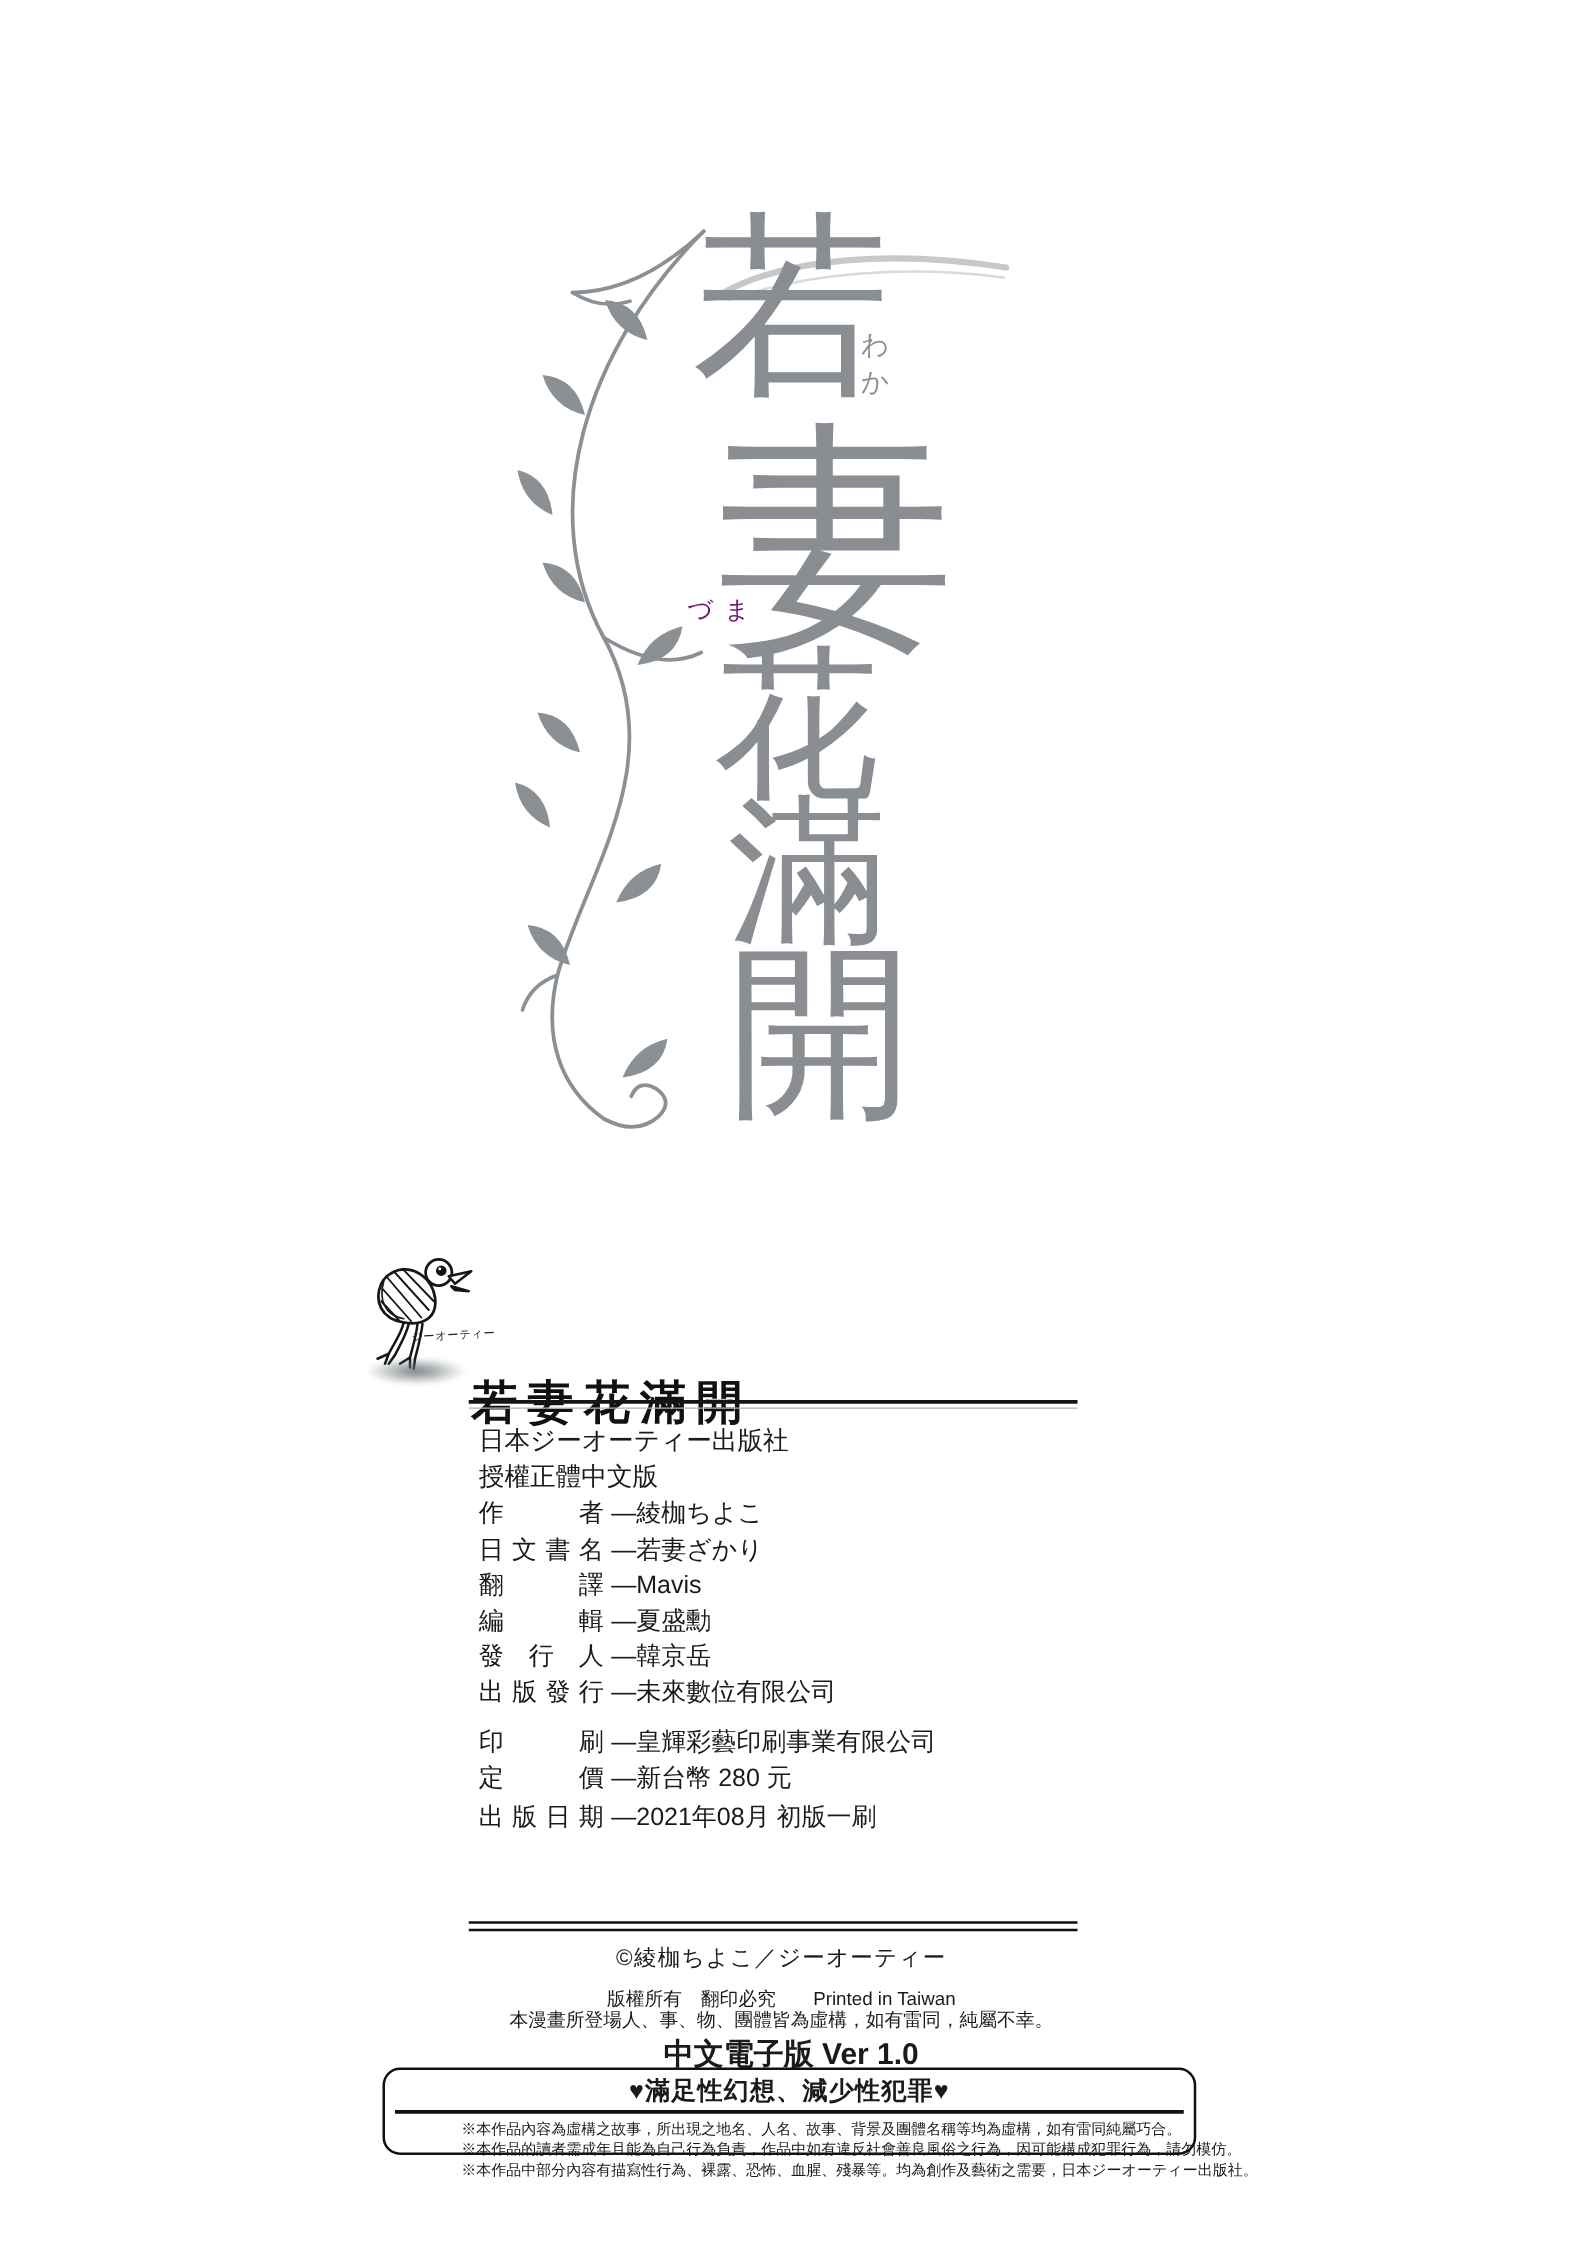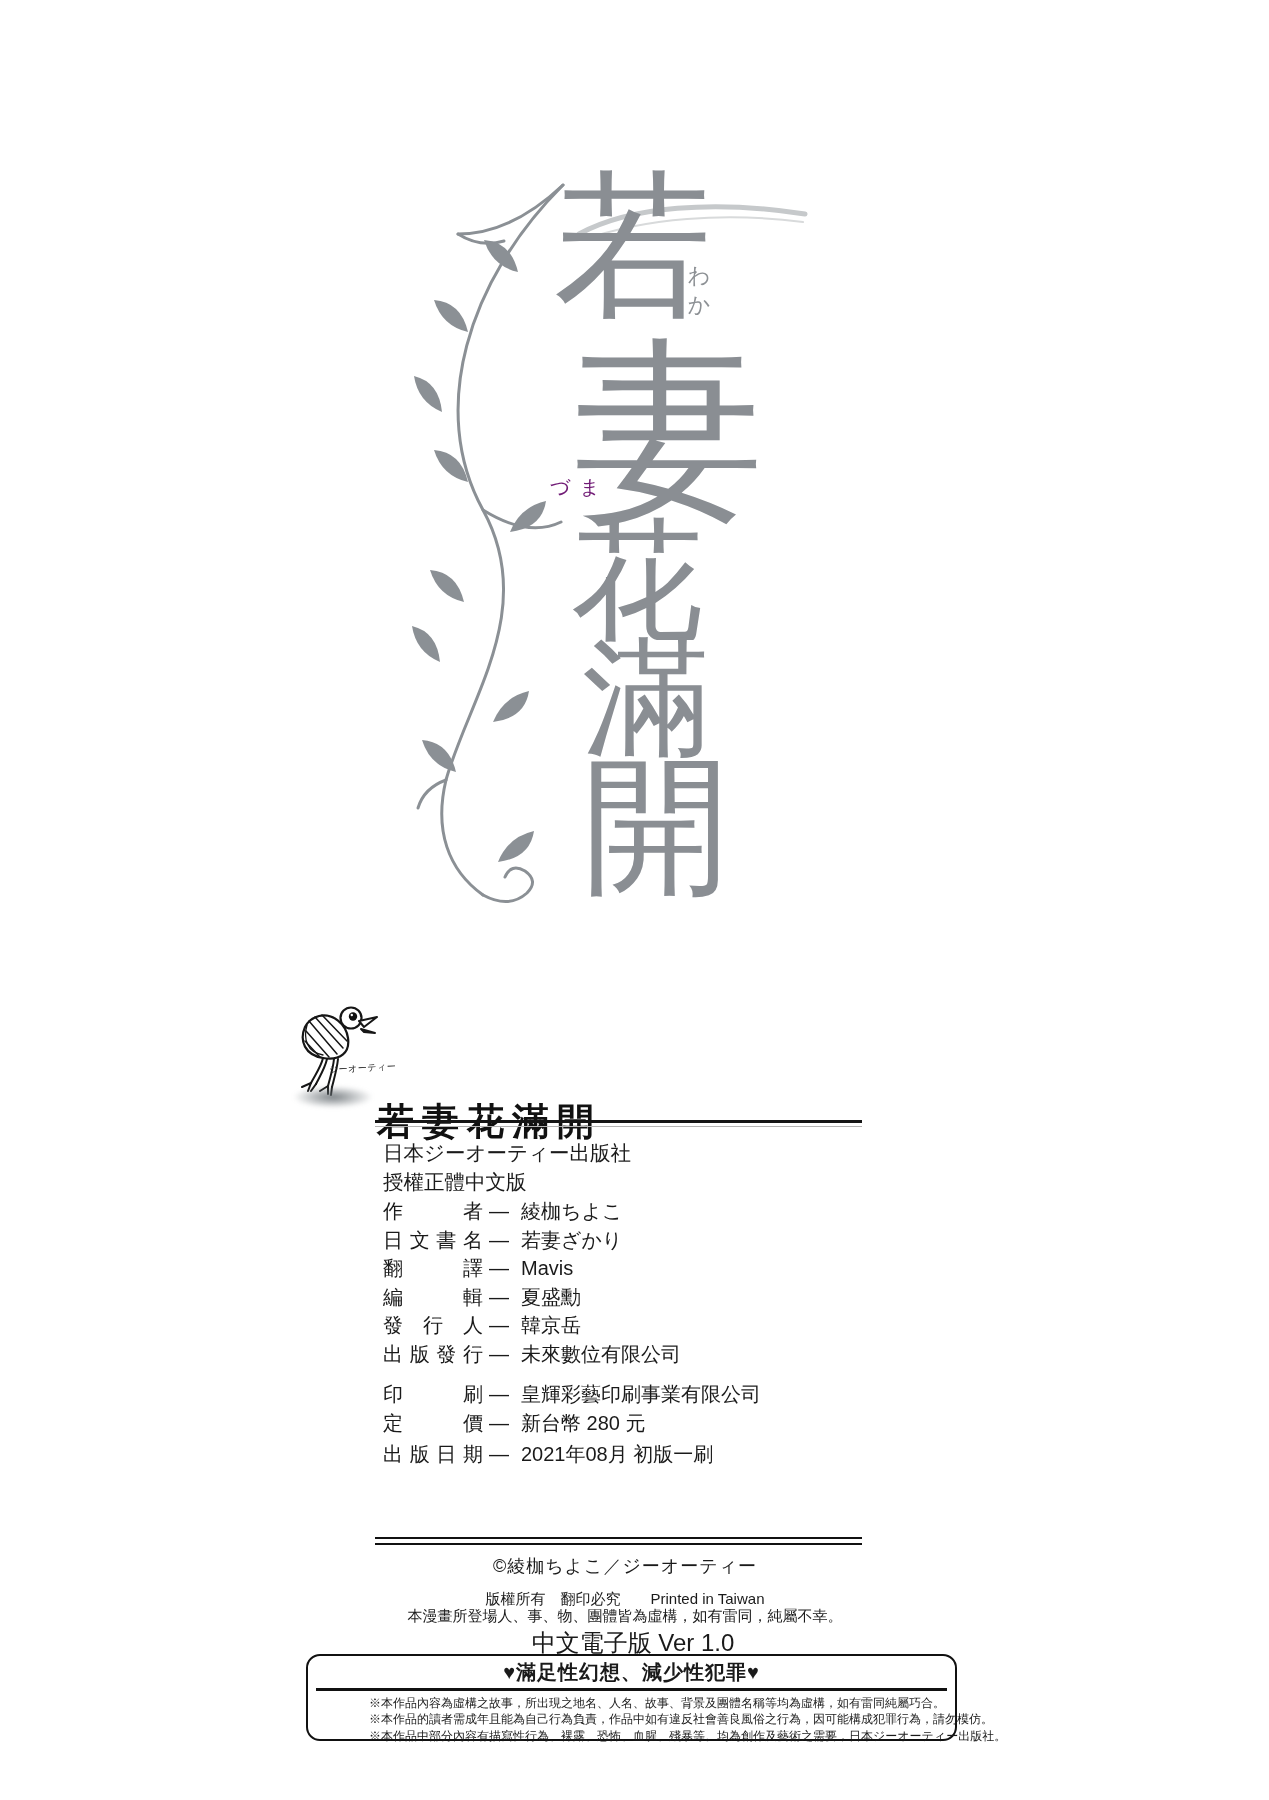"綾枷ちよこ" .val { margin-left: 12px -> 0 }
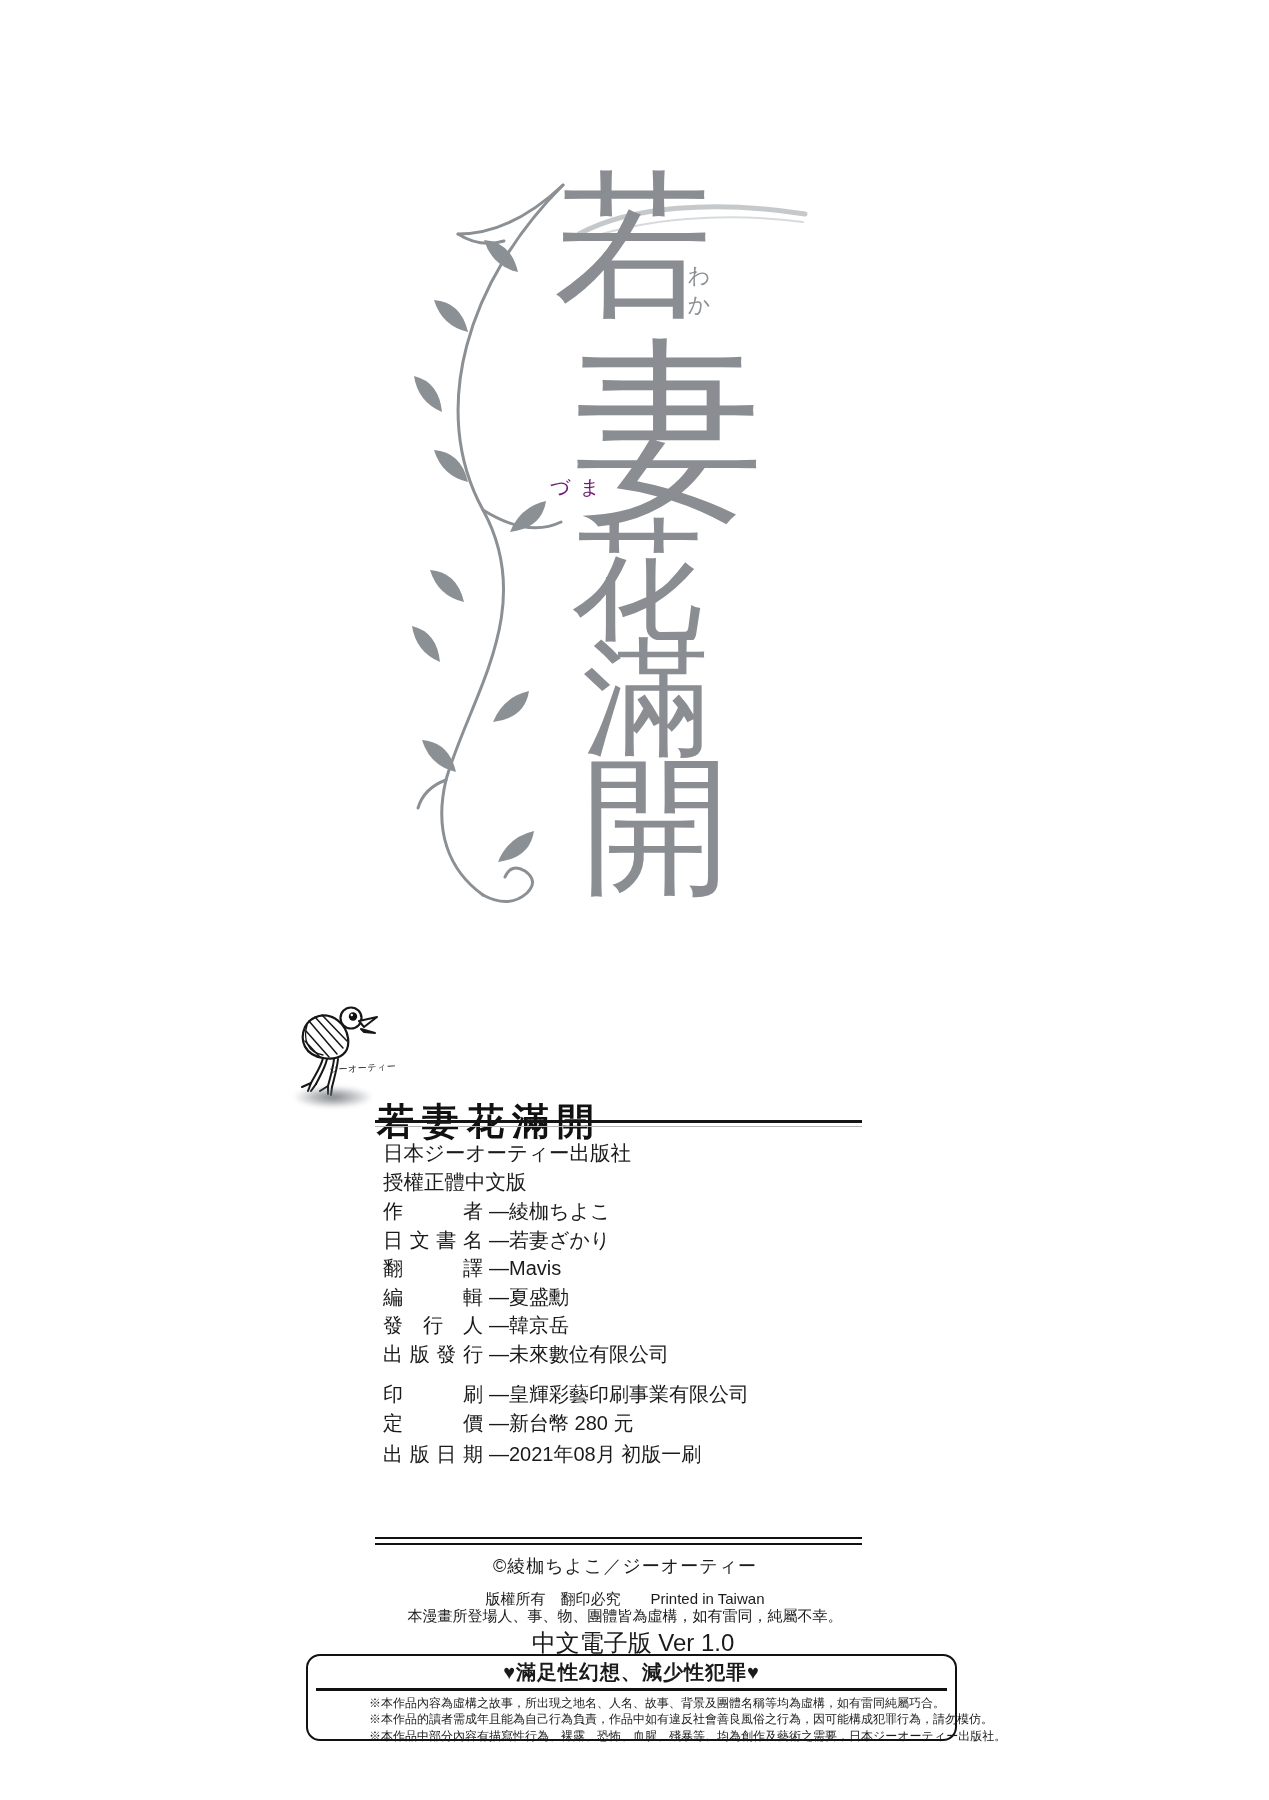"中文電子版 Ver 1.0" .version { font-weight: none -> bold }
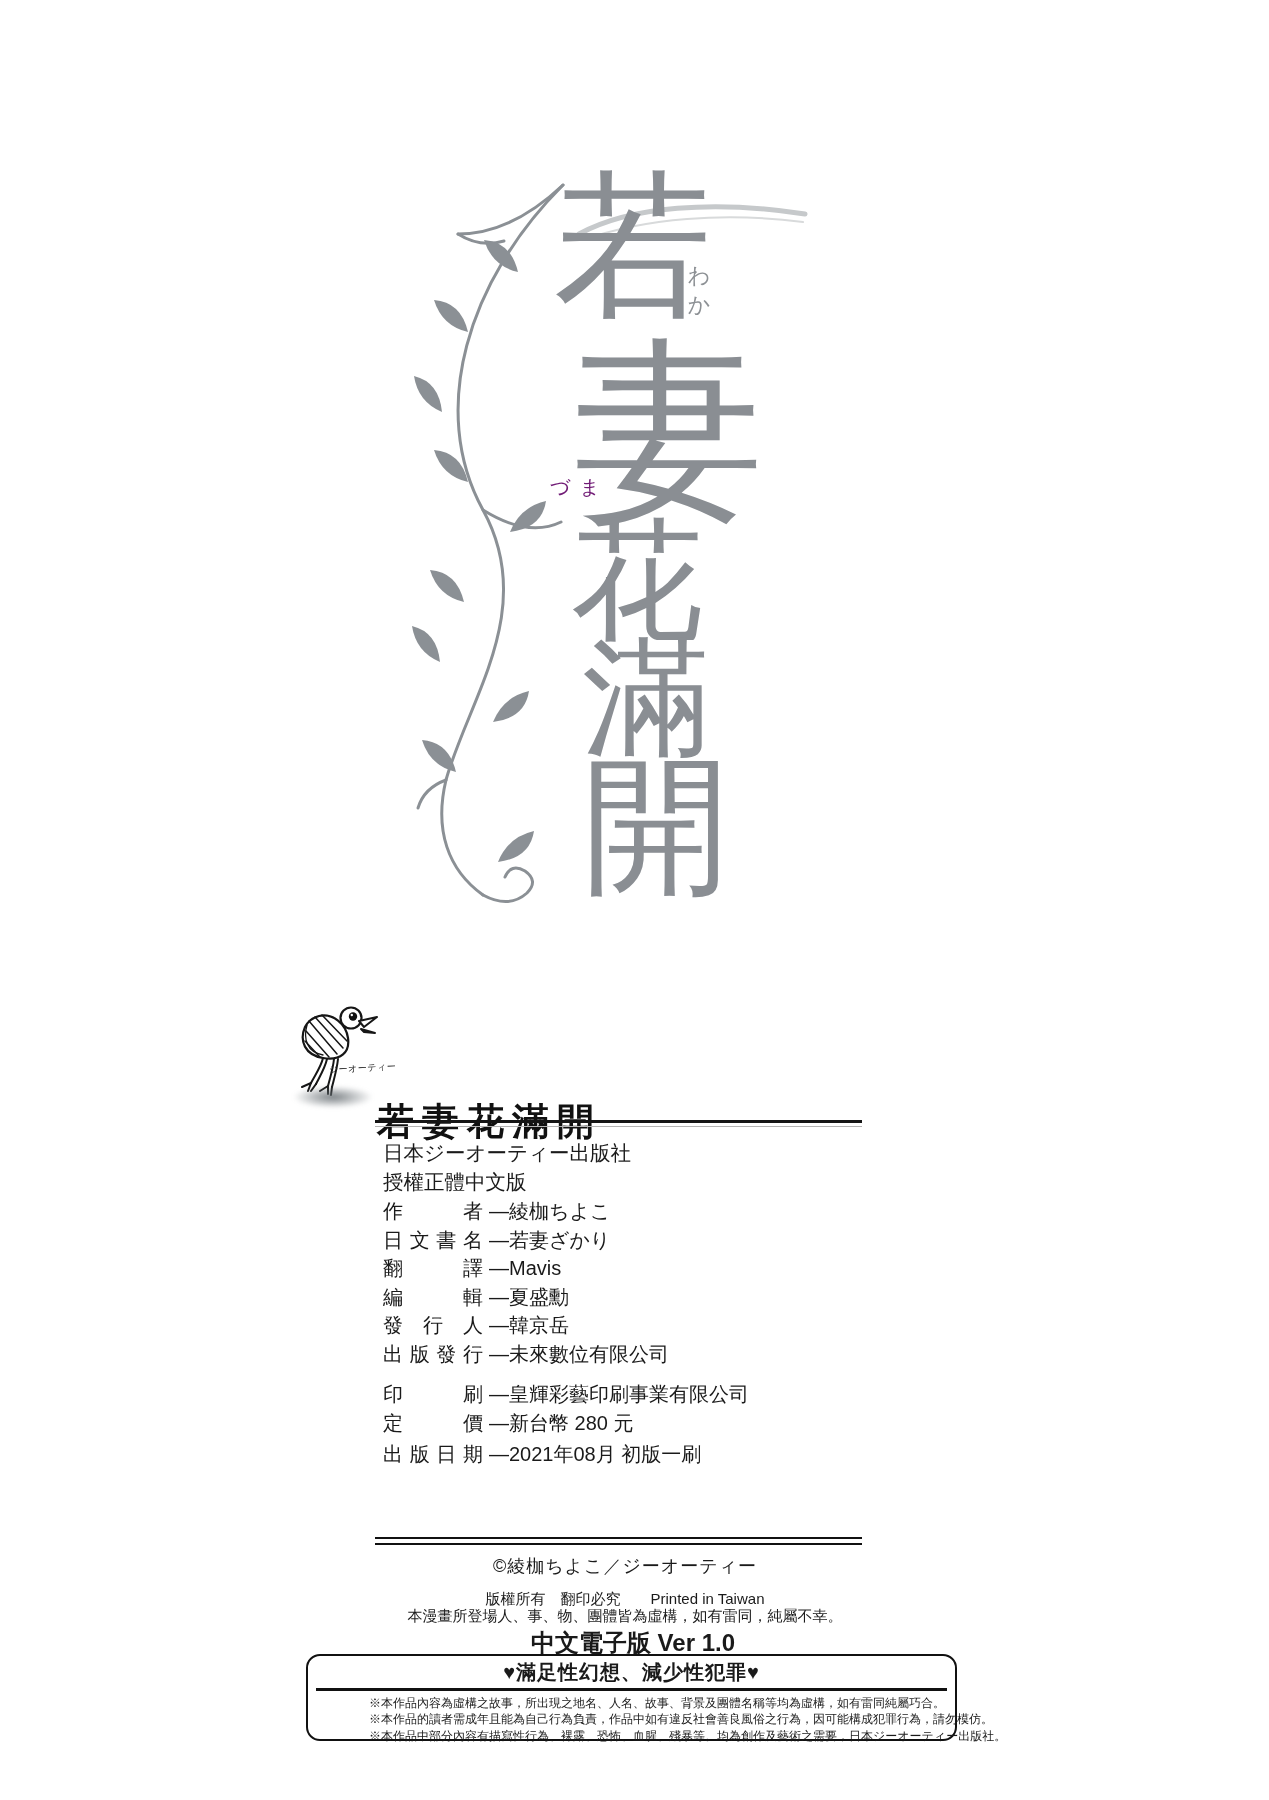"♥滿足性幻想、減少性犯罪♥" .notice-box { height: 87px -> 70px }
